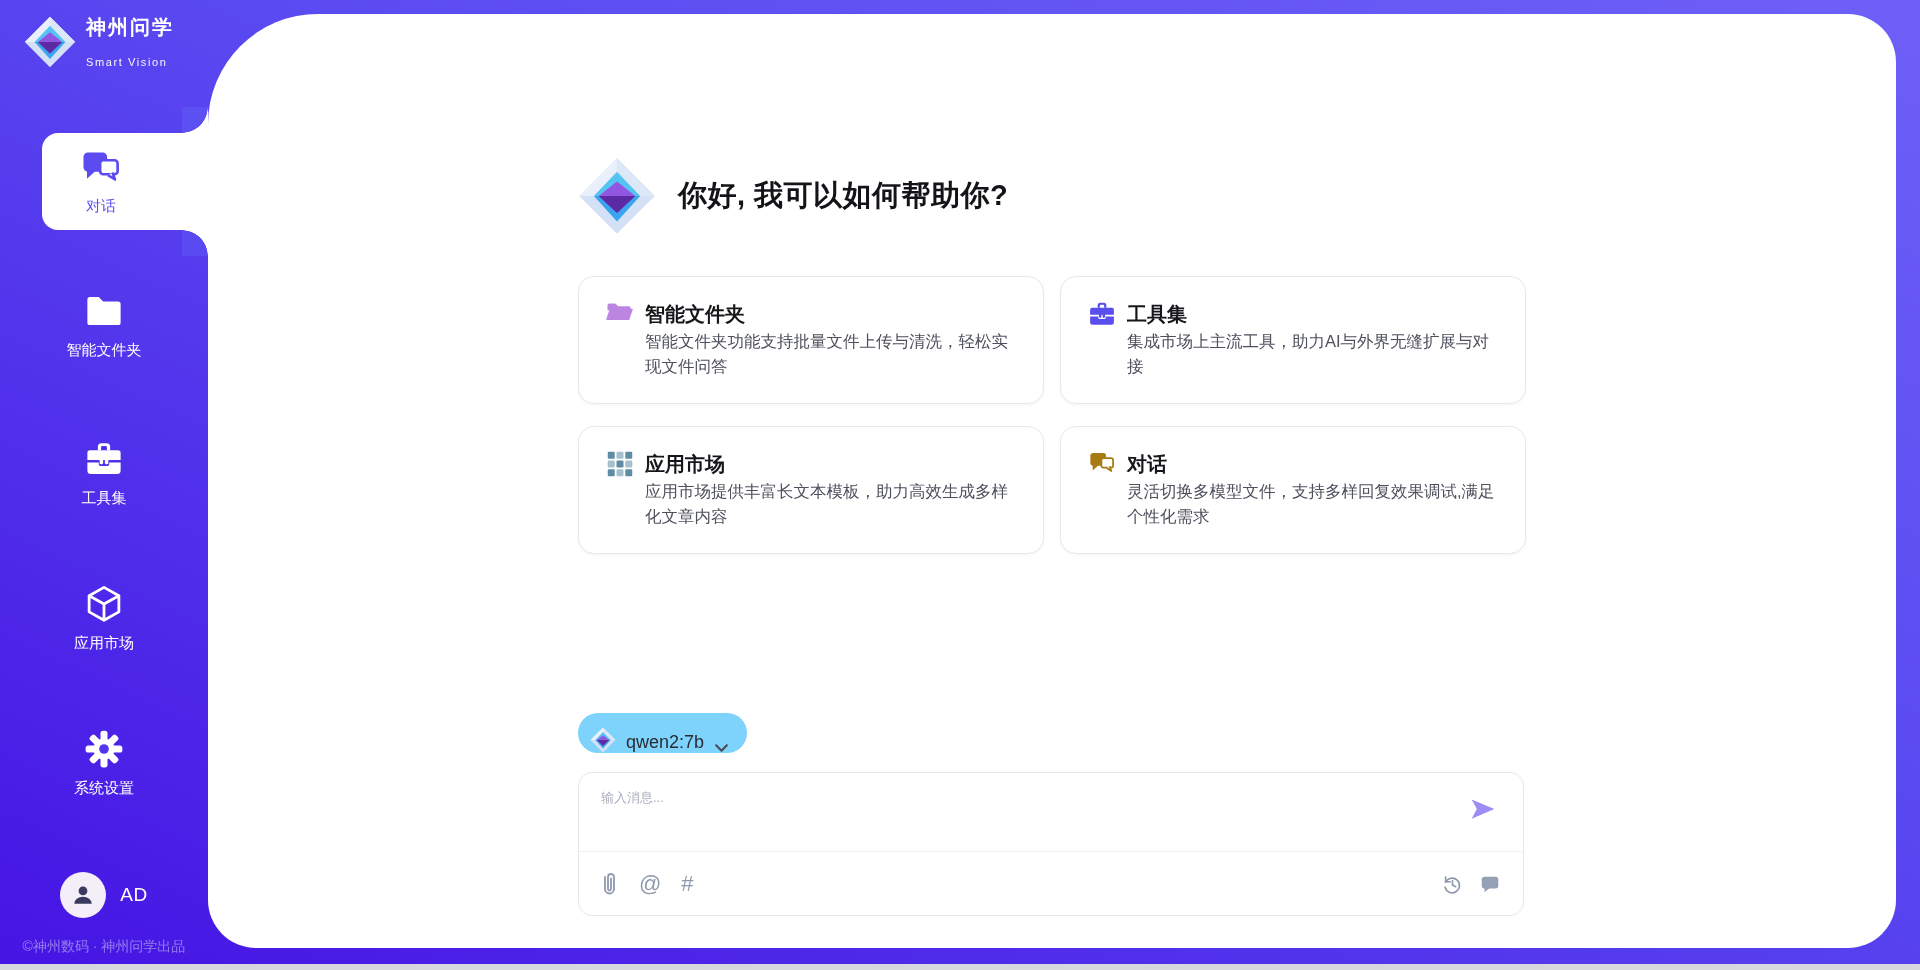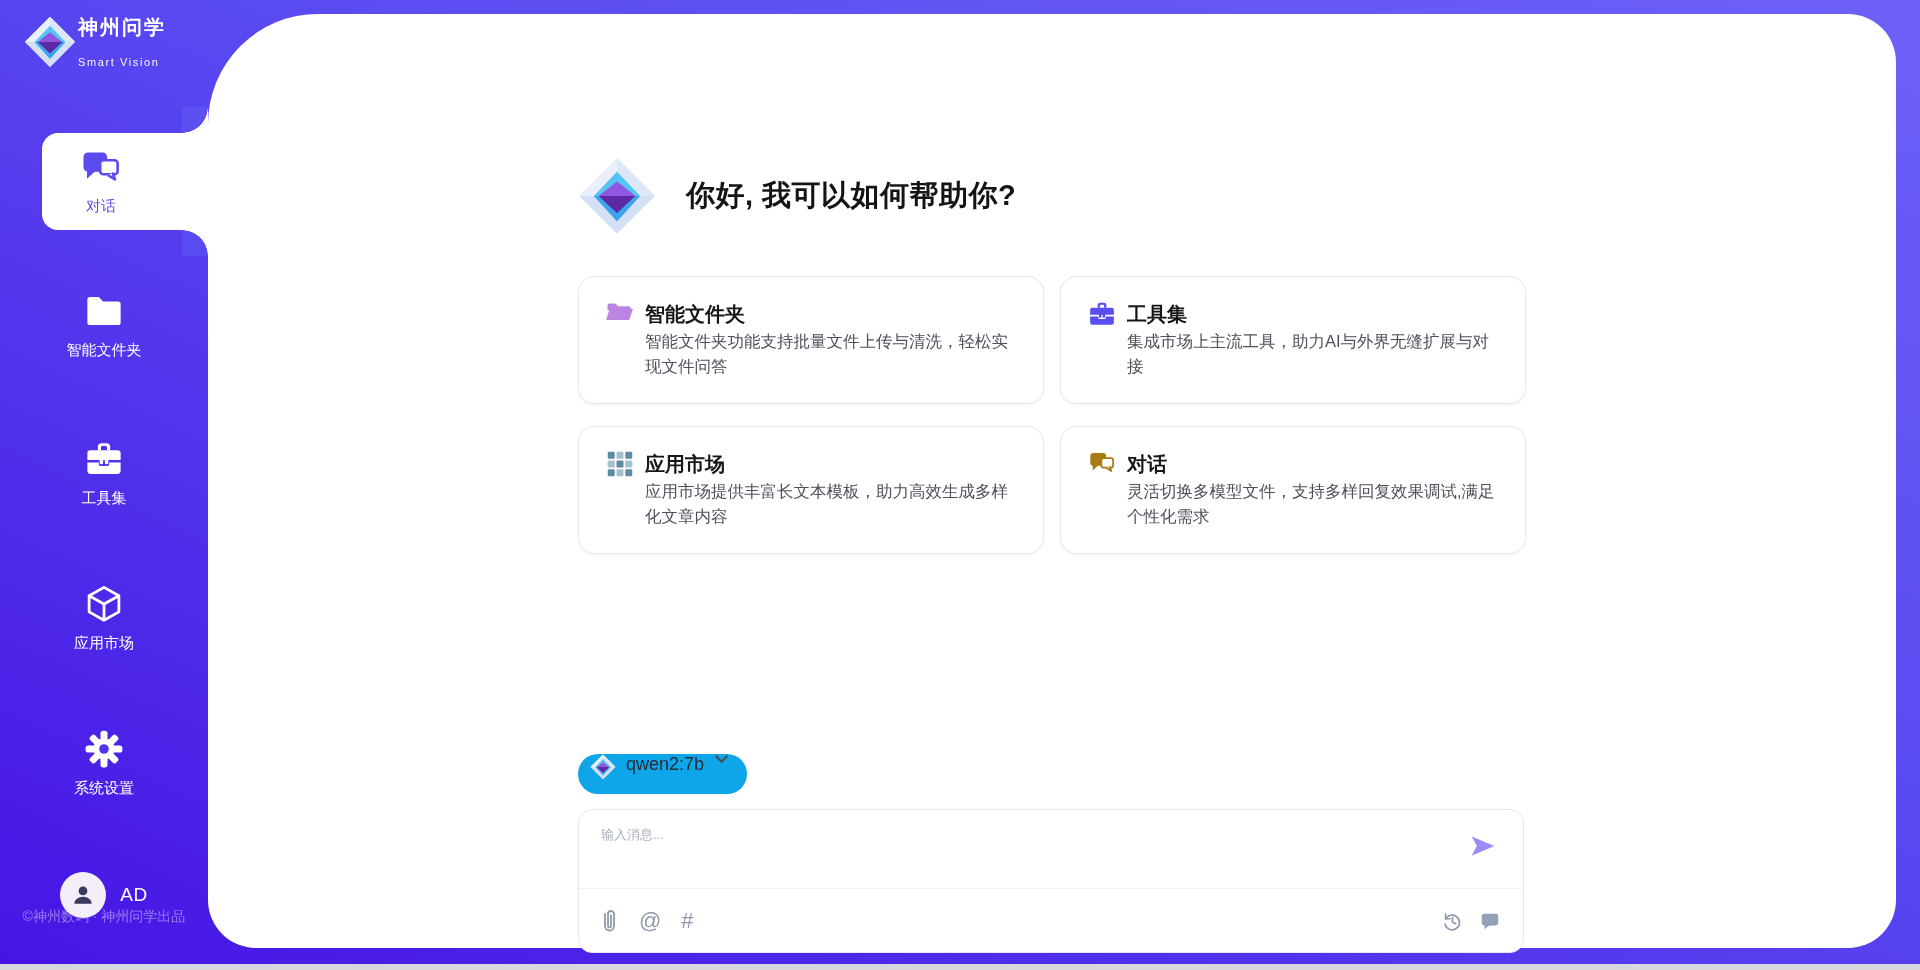"神州问学" .brand { gap: 2px -> 10px }
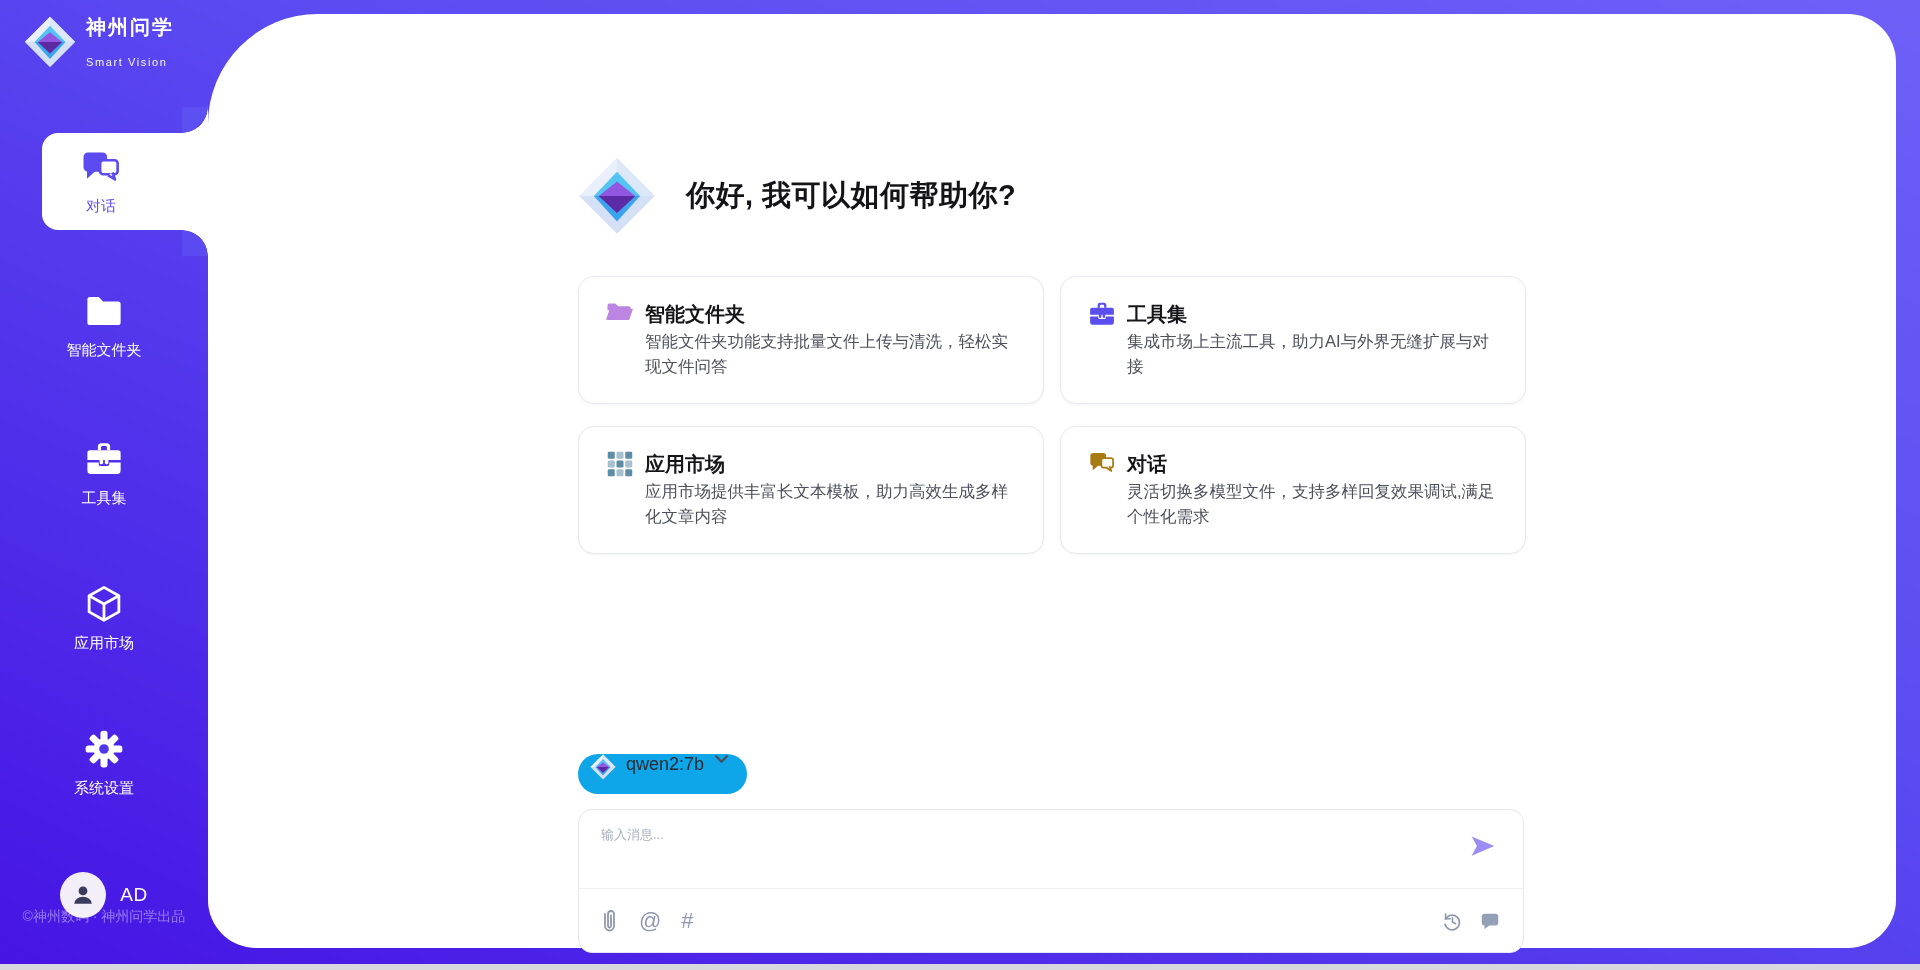"你好, 我可以如何帮助你?" .greeting h1 { margin: 8px -> 0 }
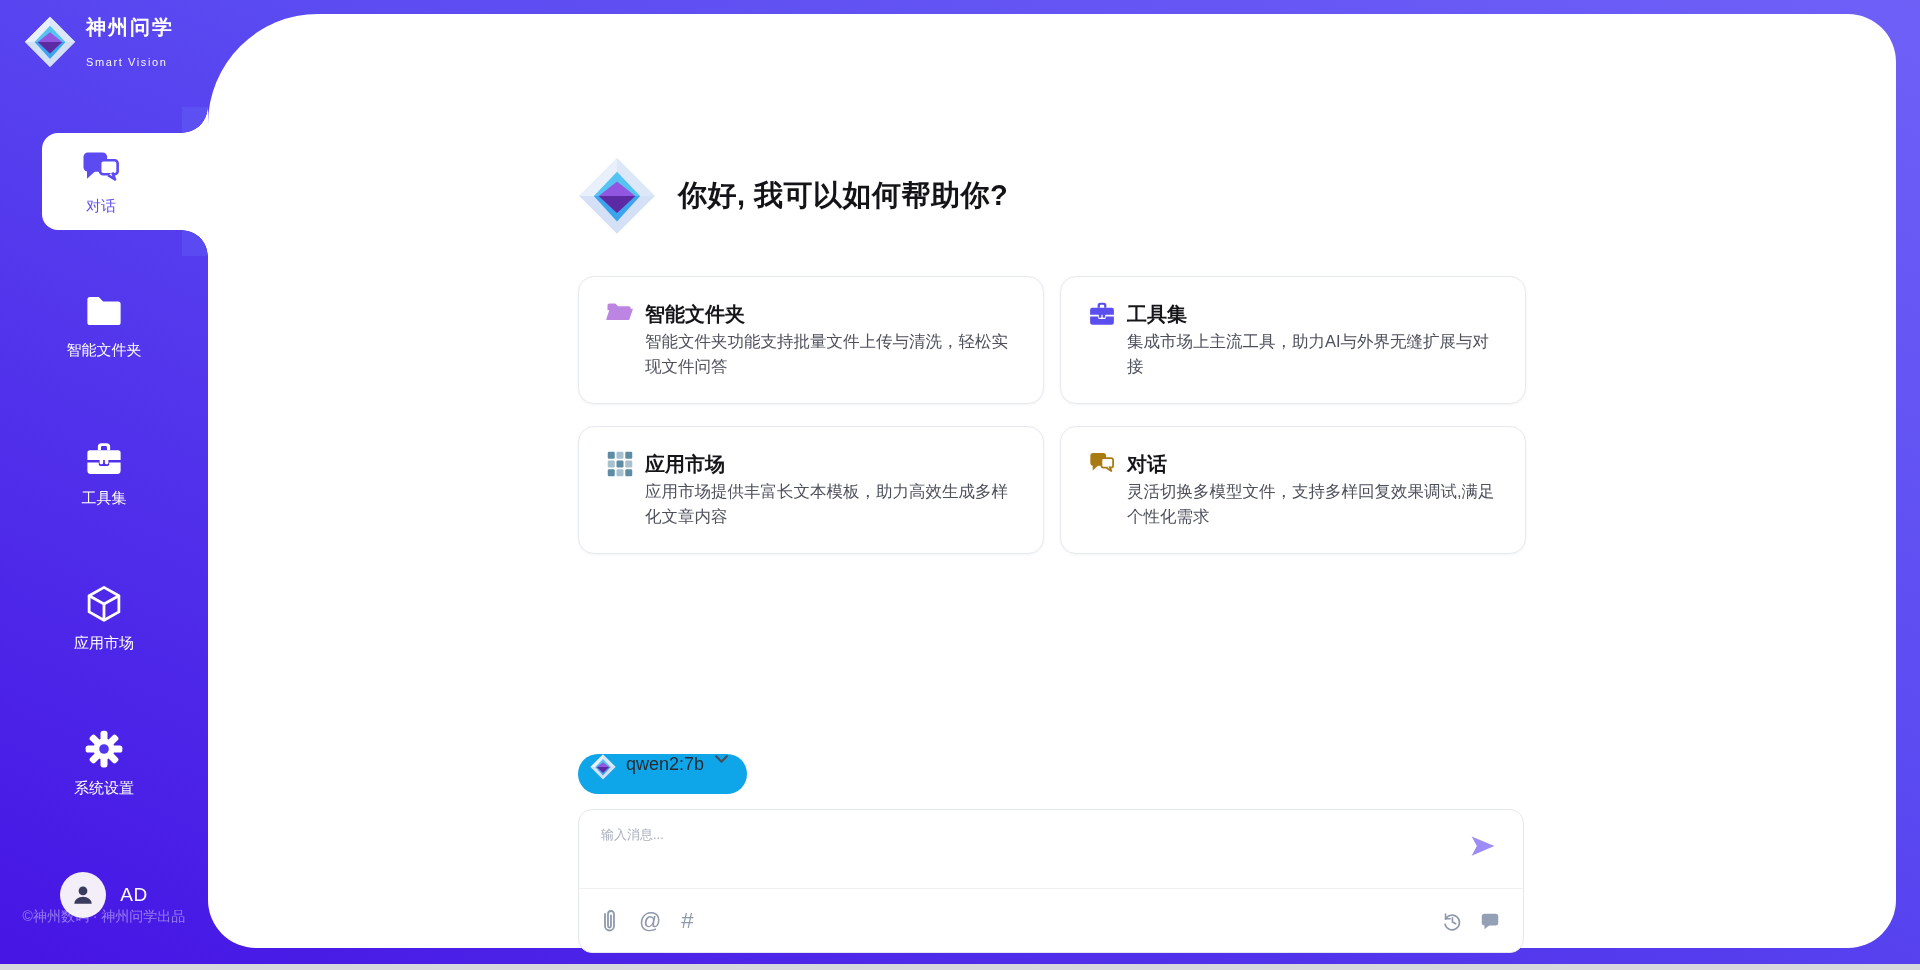"qwen2:7b" .model-pill { align-items: flex-start -> flex-end; background: #0ea5e9 -> #7dd3fc; margin-top: 41px -> none }
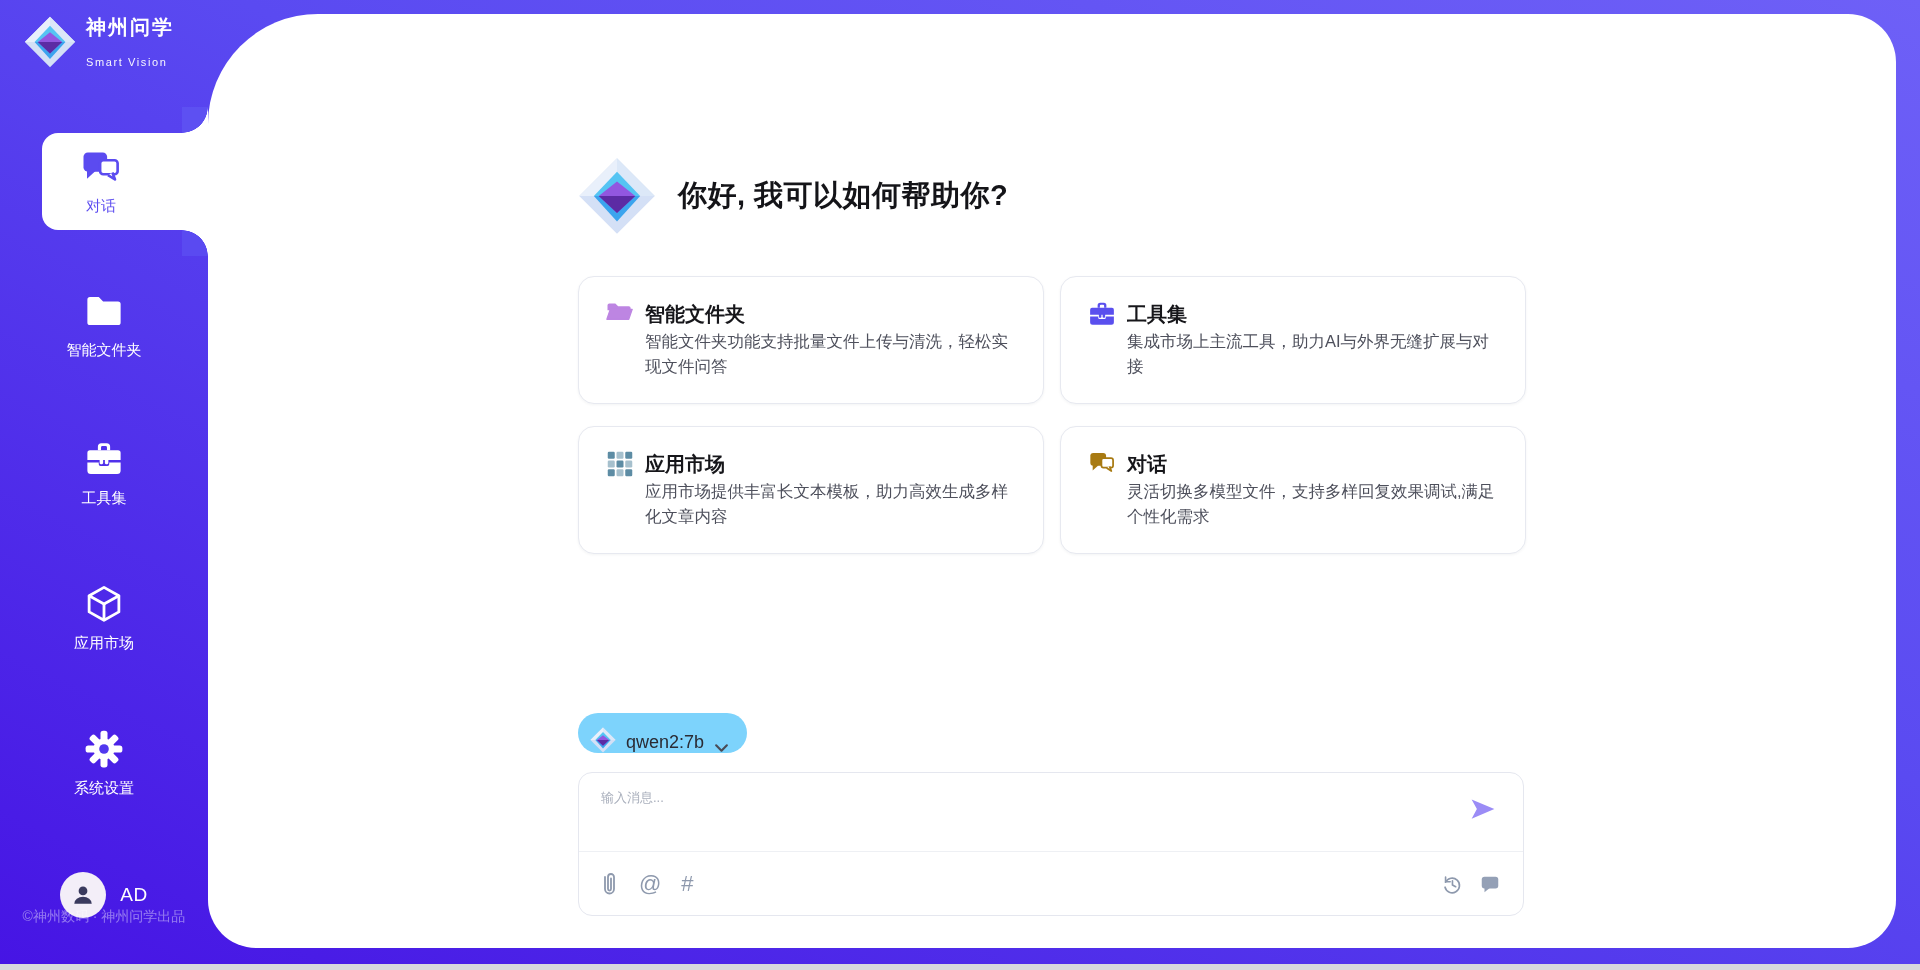"©神州数码 · 神州问学出品" .copyright { top: 908px -> 938px }
